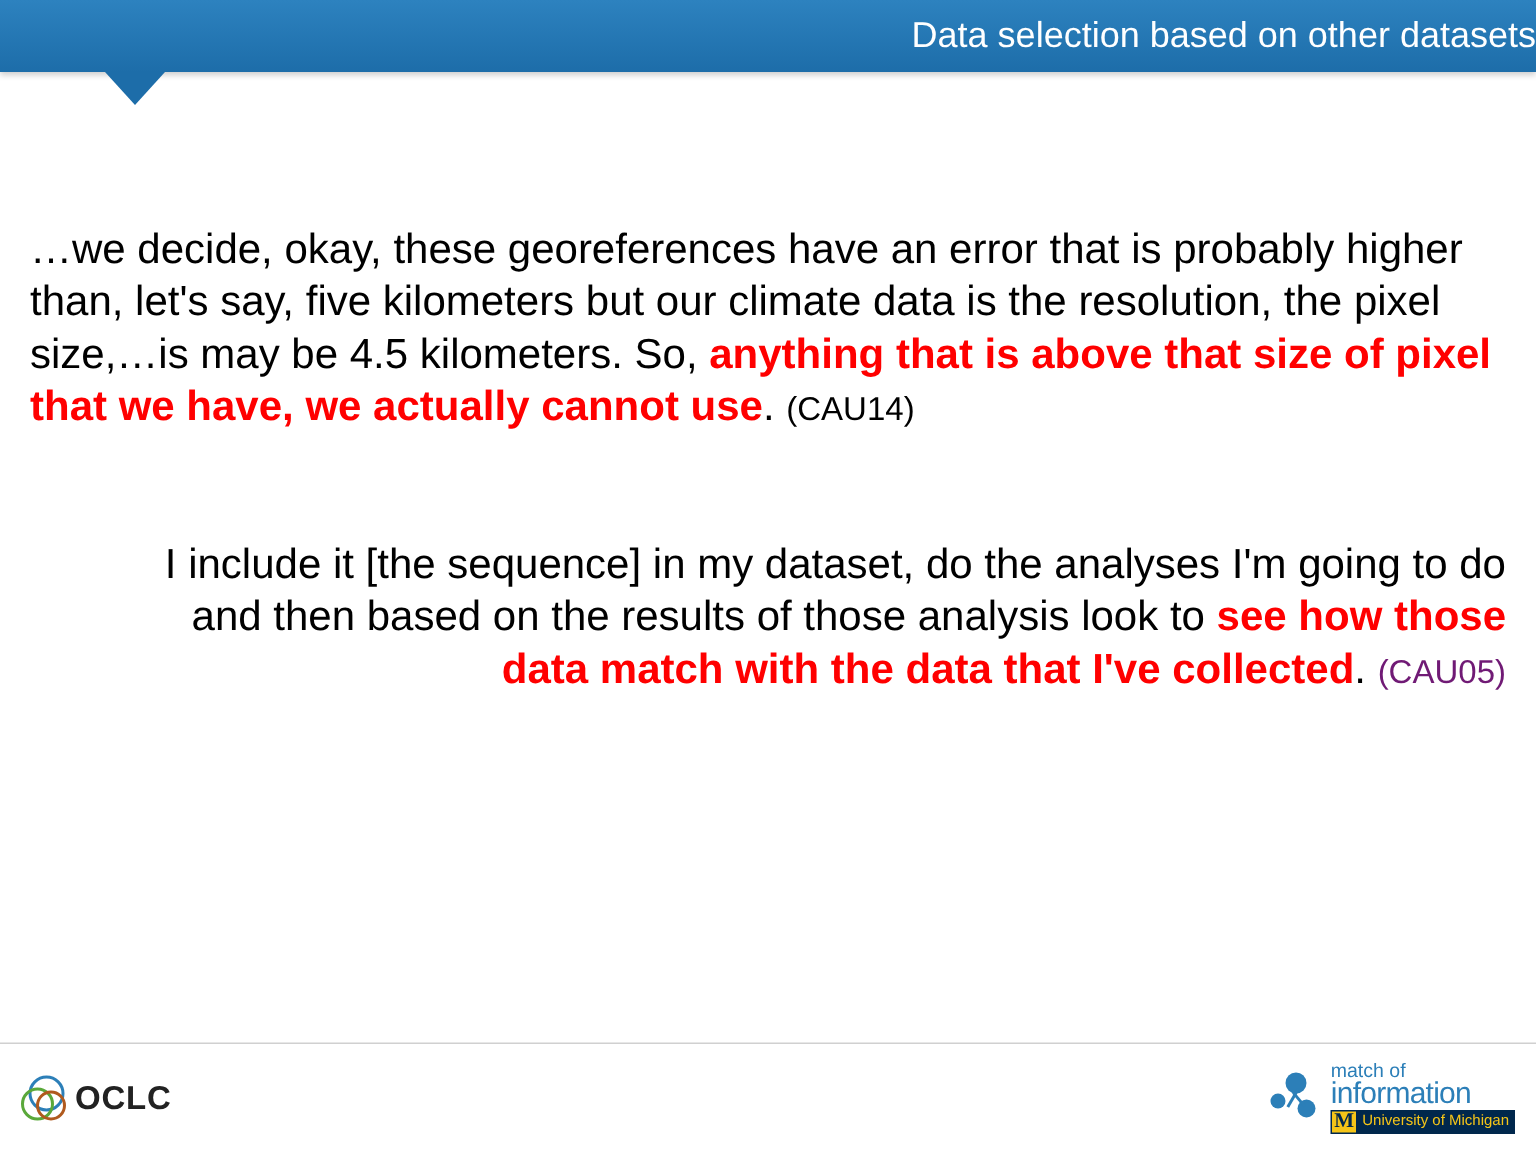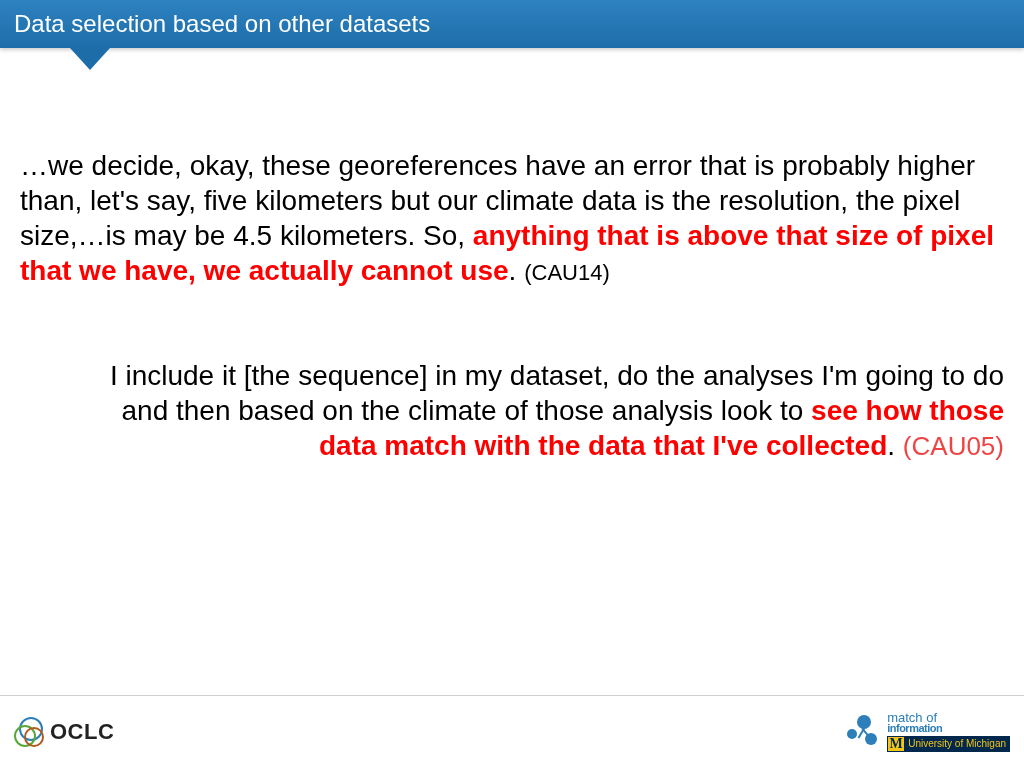"Data selection based on other" .header { text-align: none -> right }
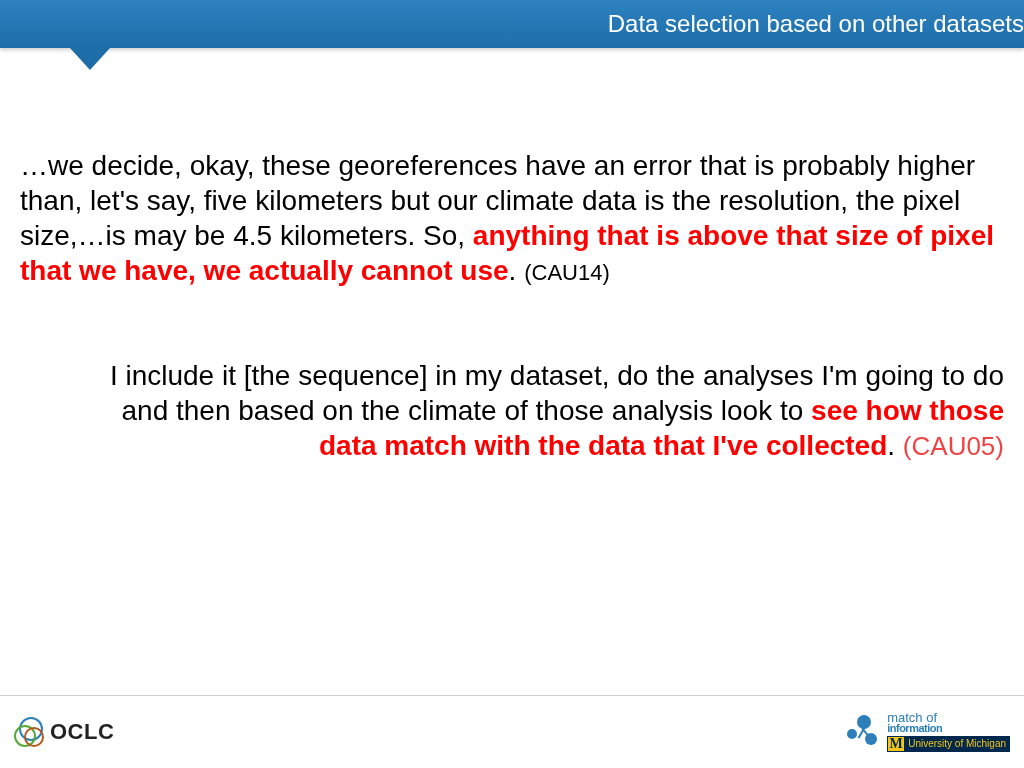"I include it [the sequence]" span { text: climate -> results }
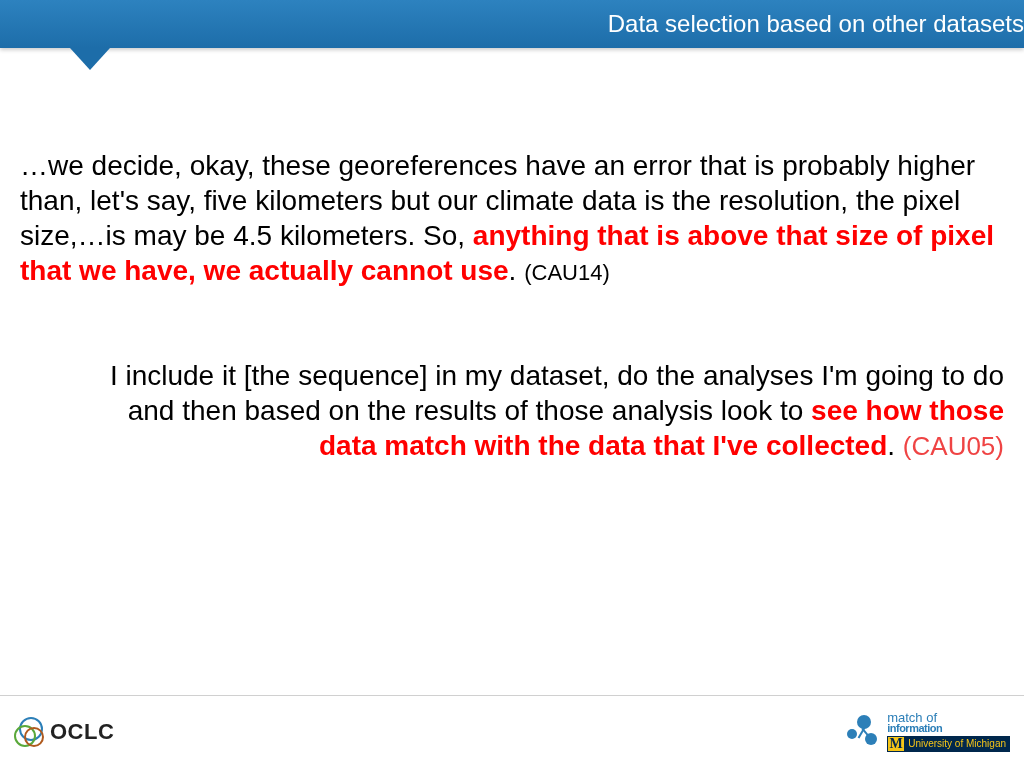"(CAU05)" .quote2 .cite { color: #ef4444 -> #701a75; font-size: 26px -> 22px }
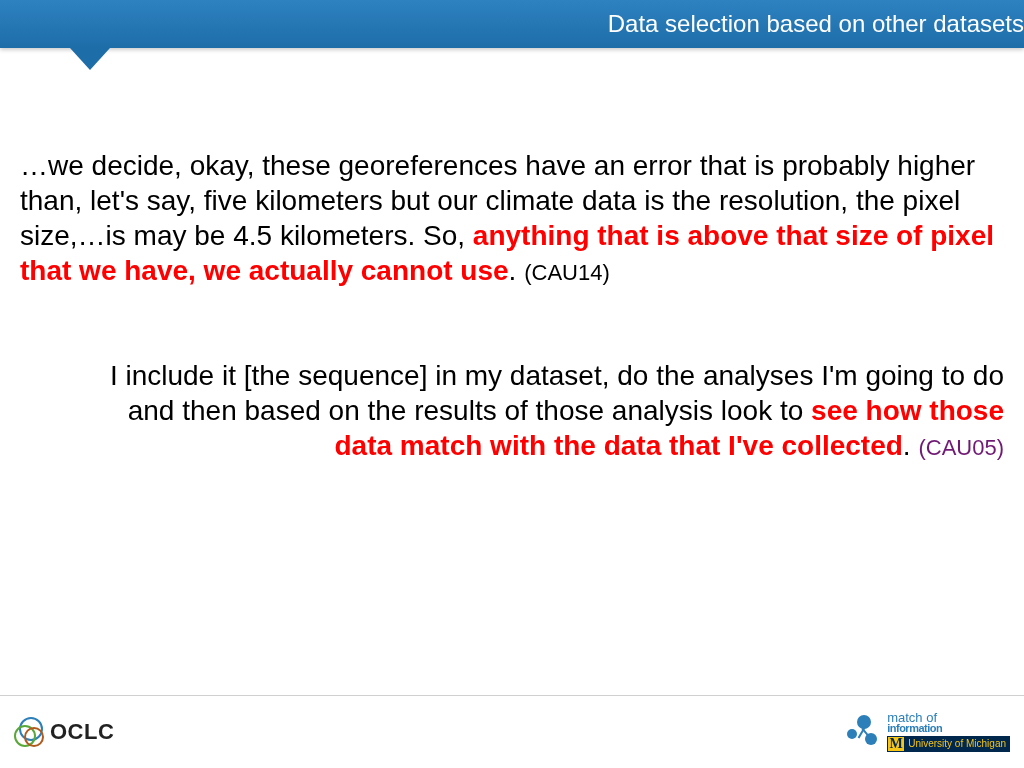"information" .si-text .bottom { font-size: 11px -> 20px; font-weight: bold -> normal }
